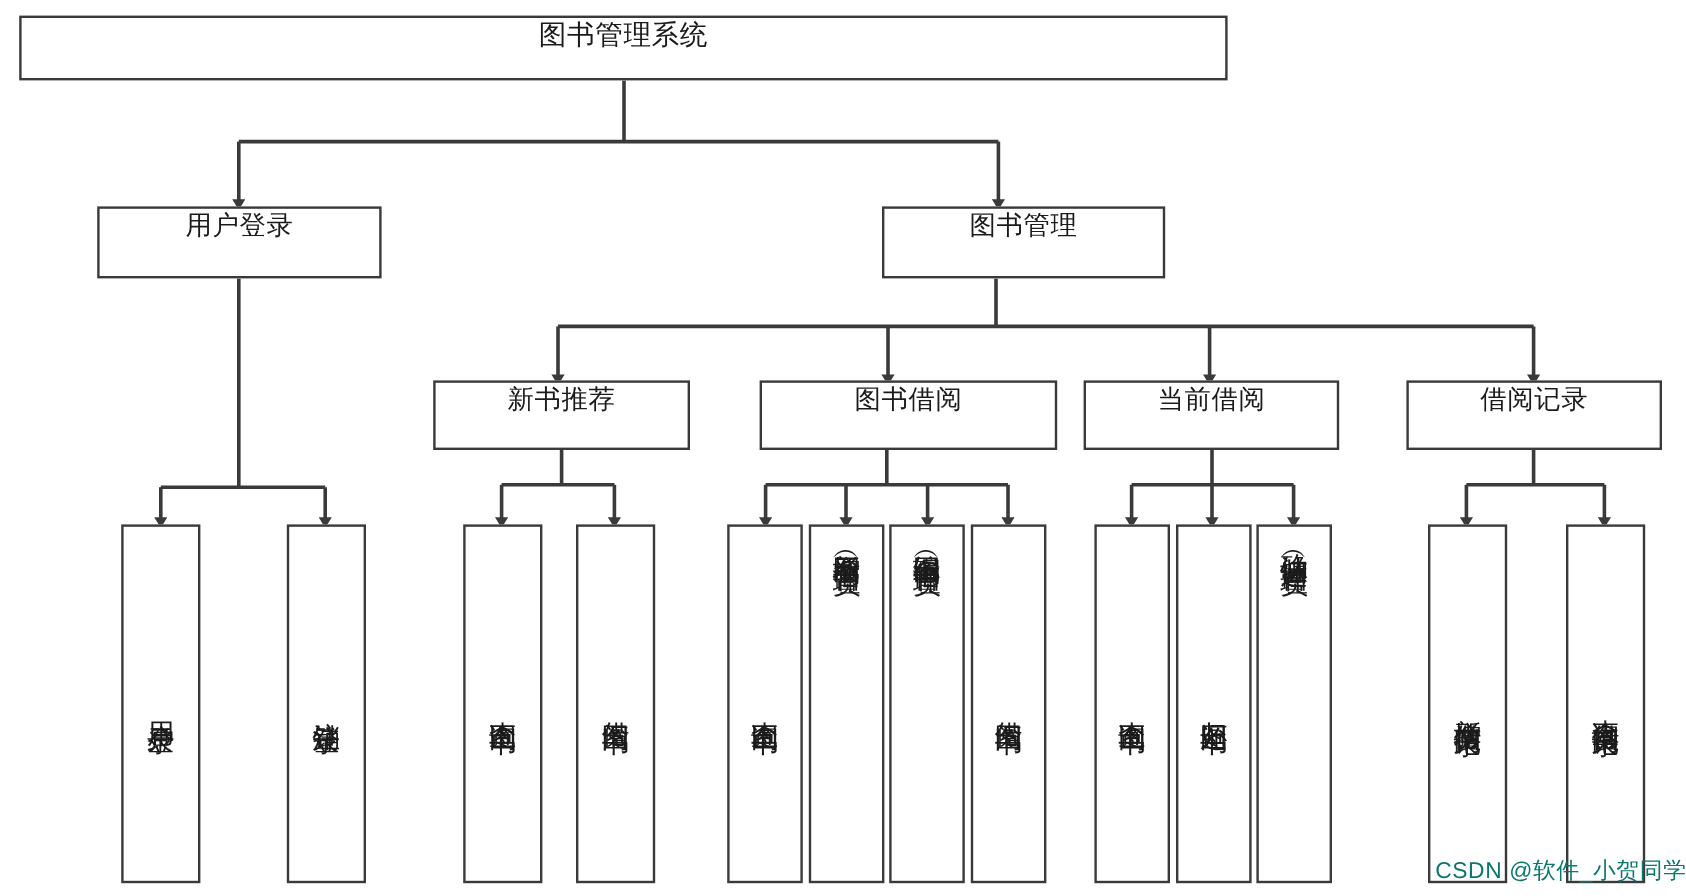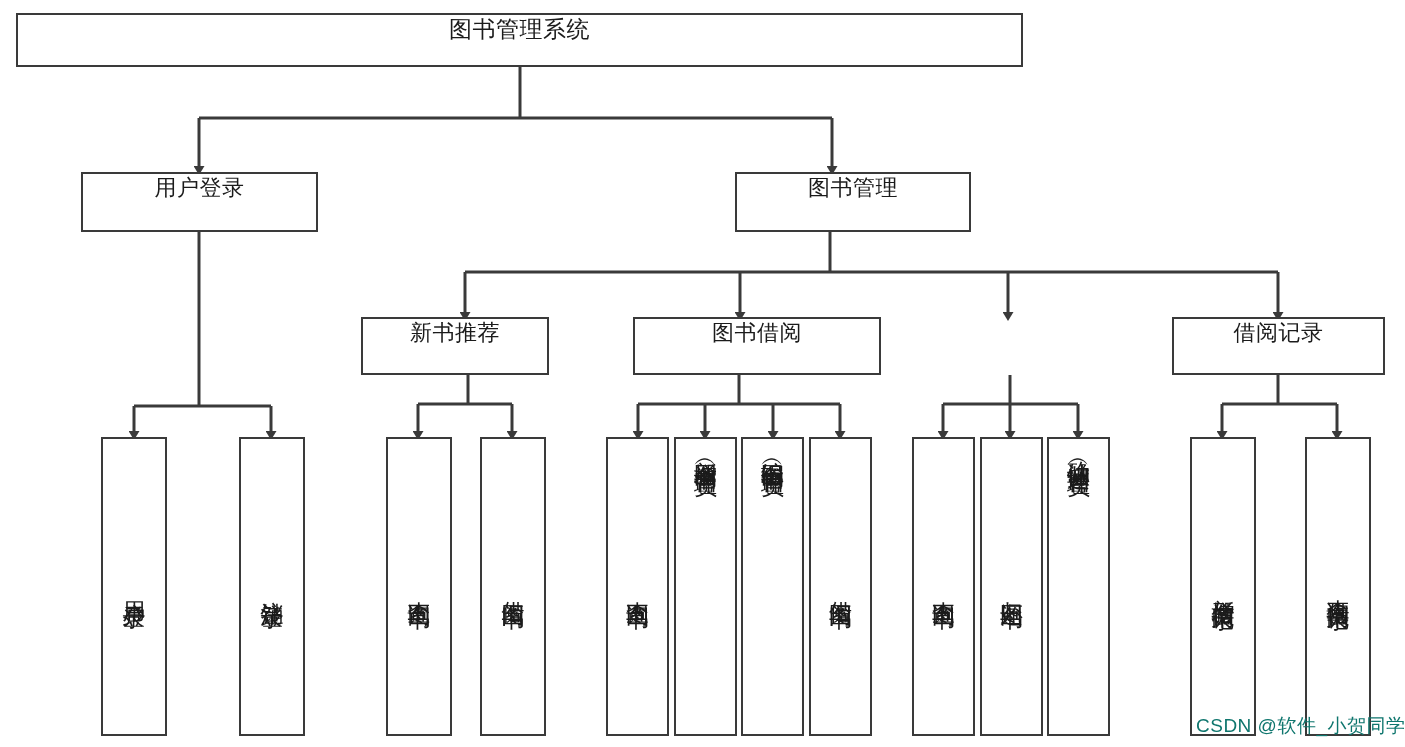"新书推荐" div.node { width: 188px -> 214px }
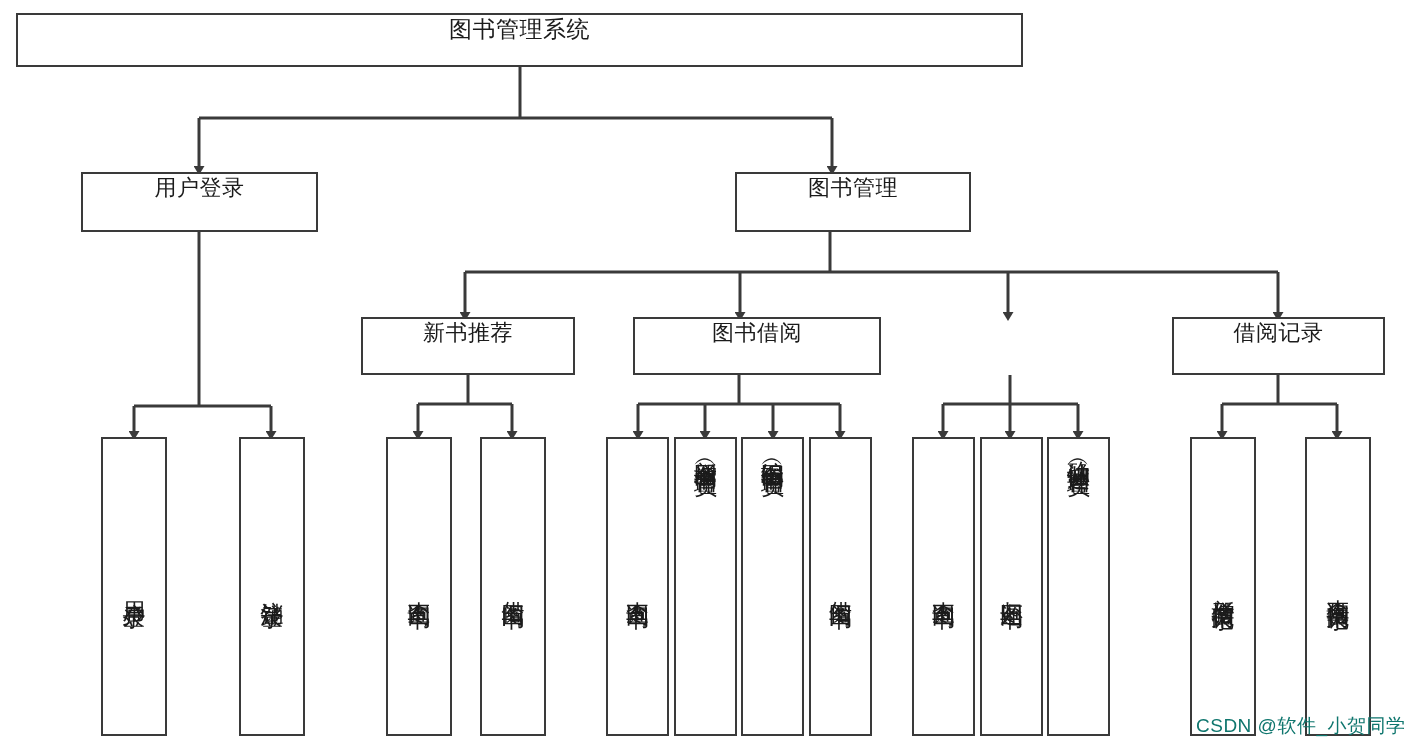"当前借阅" div.node { html: none -> <div> <span>当前借阅</span> </div> }
